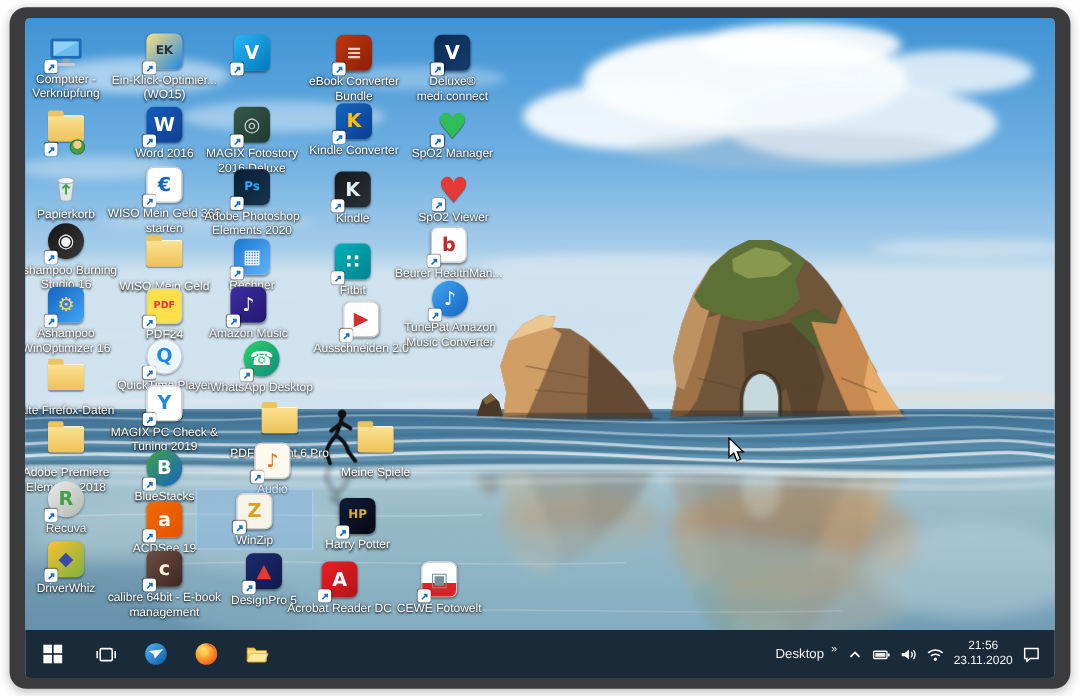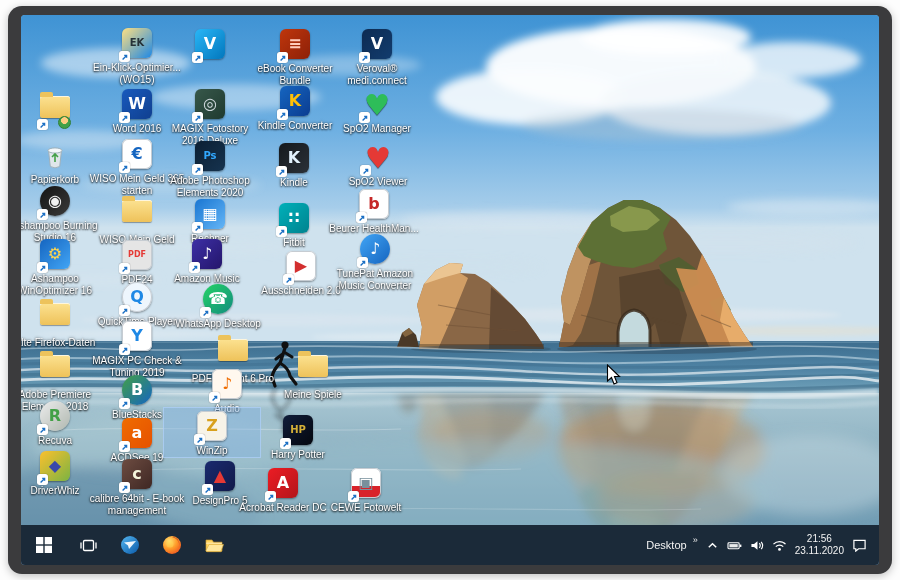"Computer - Verknüpfung" div.icon-cell { html: none -> <div> <div><svg> <rect></rect> <rect></rect> <path></path> <rect></rect> <rect></rect> </svg><div> <svg> <path></path> </svg> </div></div> <div>Computer - Verknüpfung</div> </div> }
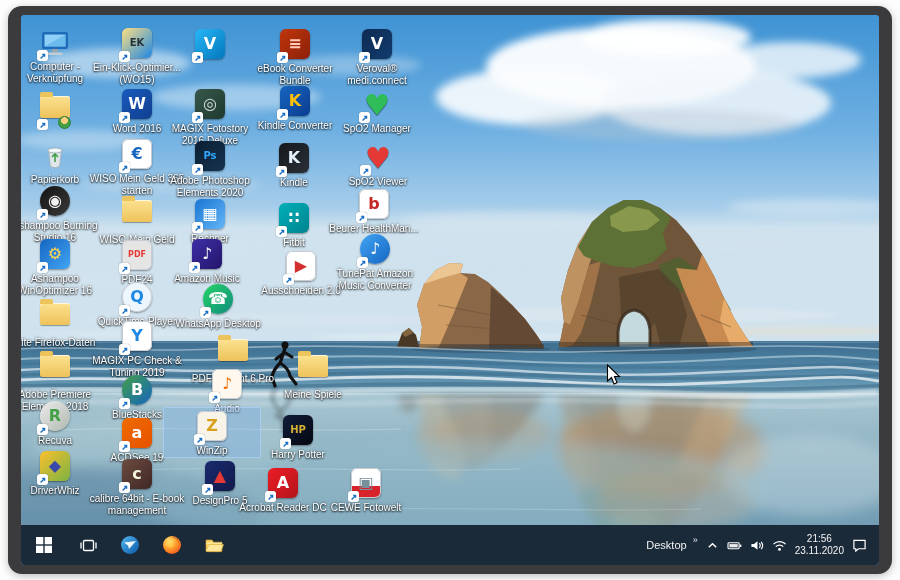"Veroval® medi.connect" div.icon-label { text: Veroval -> Deluxe }
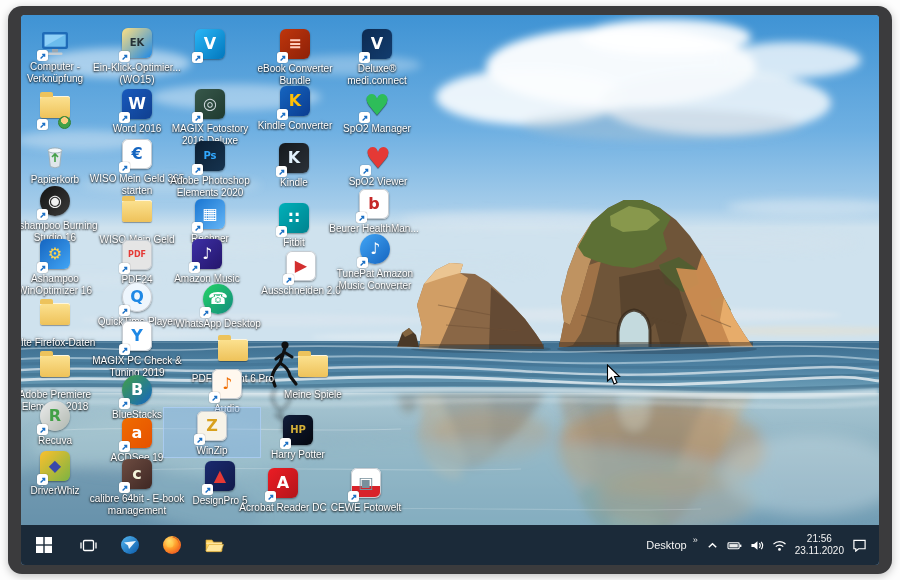"PDF" div.tile { background: #e5e5e5 -> #fde047 }
